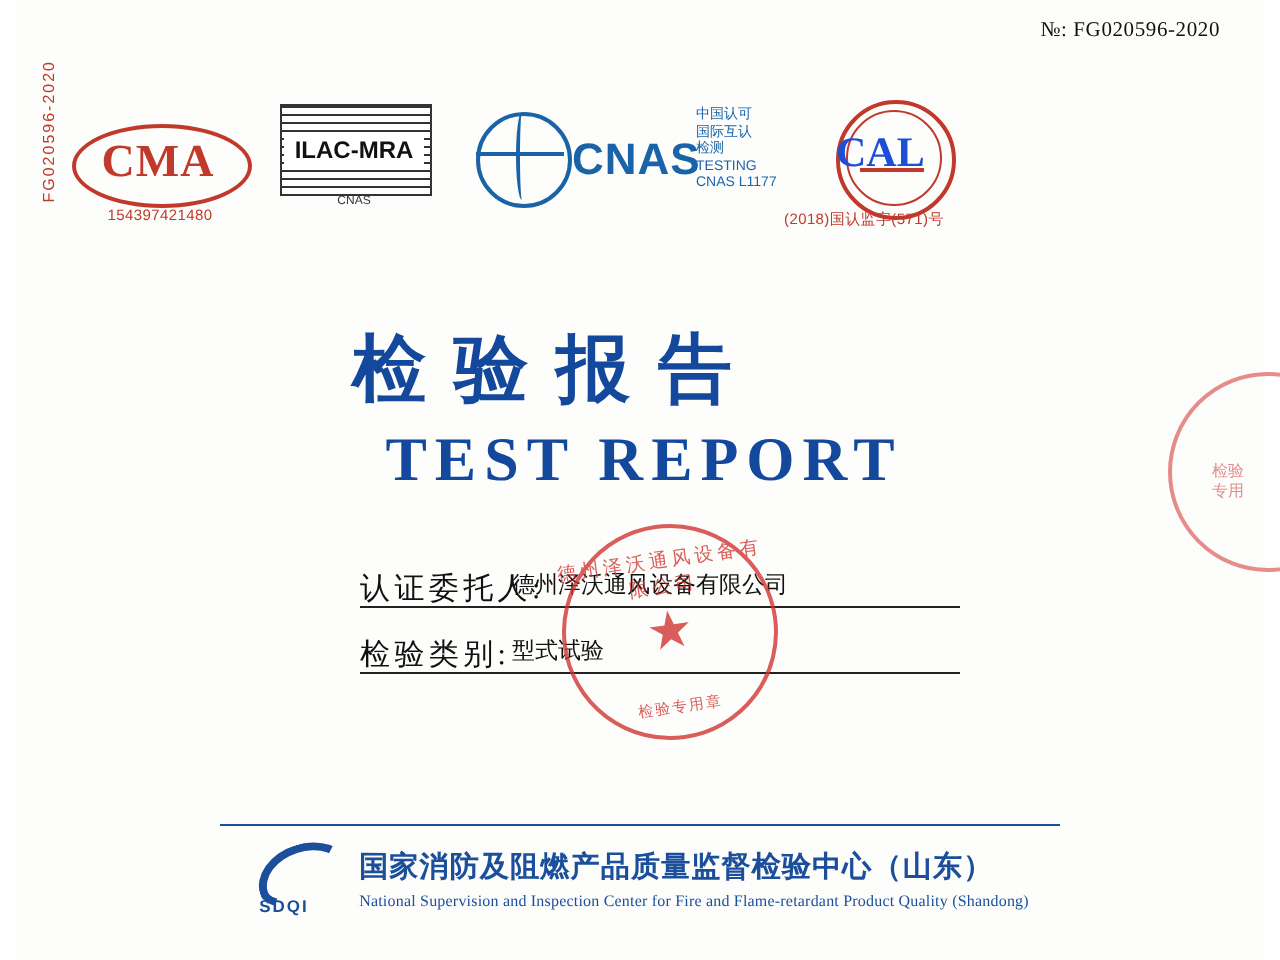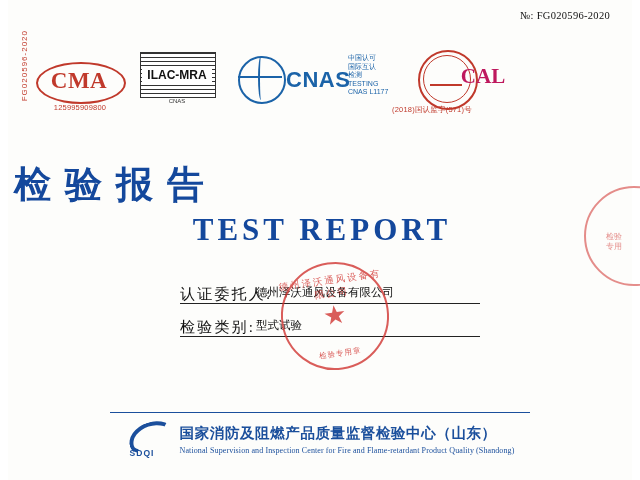"CAL" .cal .letters { color: #be185d -> #1d4ed8; margin-left: 37px -> none; text-align: center -> none }
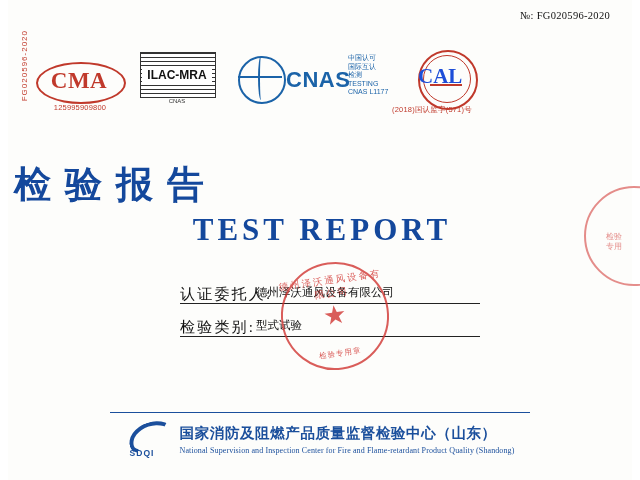"125995909800" div.sub { text: 125995909800 -> 154397421480 }
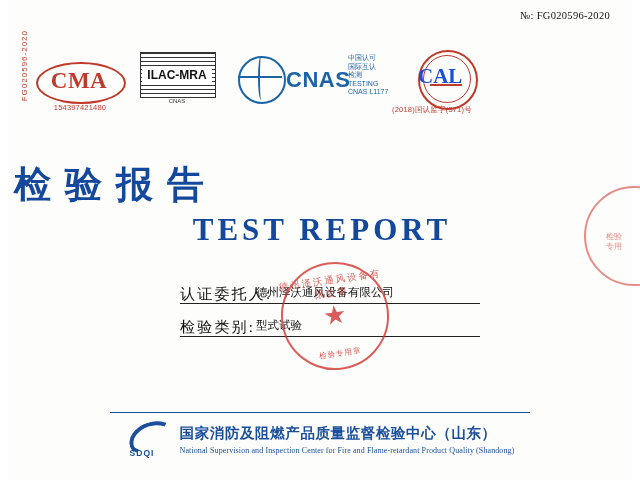"检验报告" .title-cn { text-align: none -> center }
